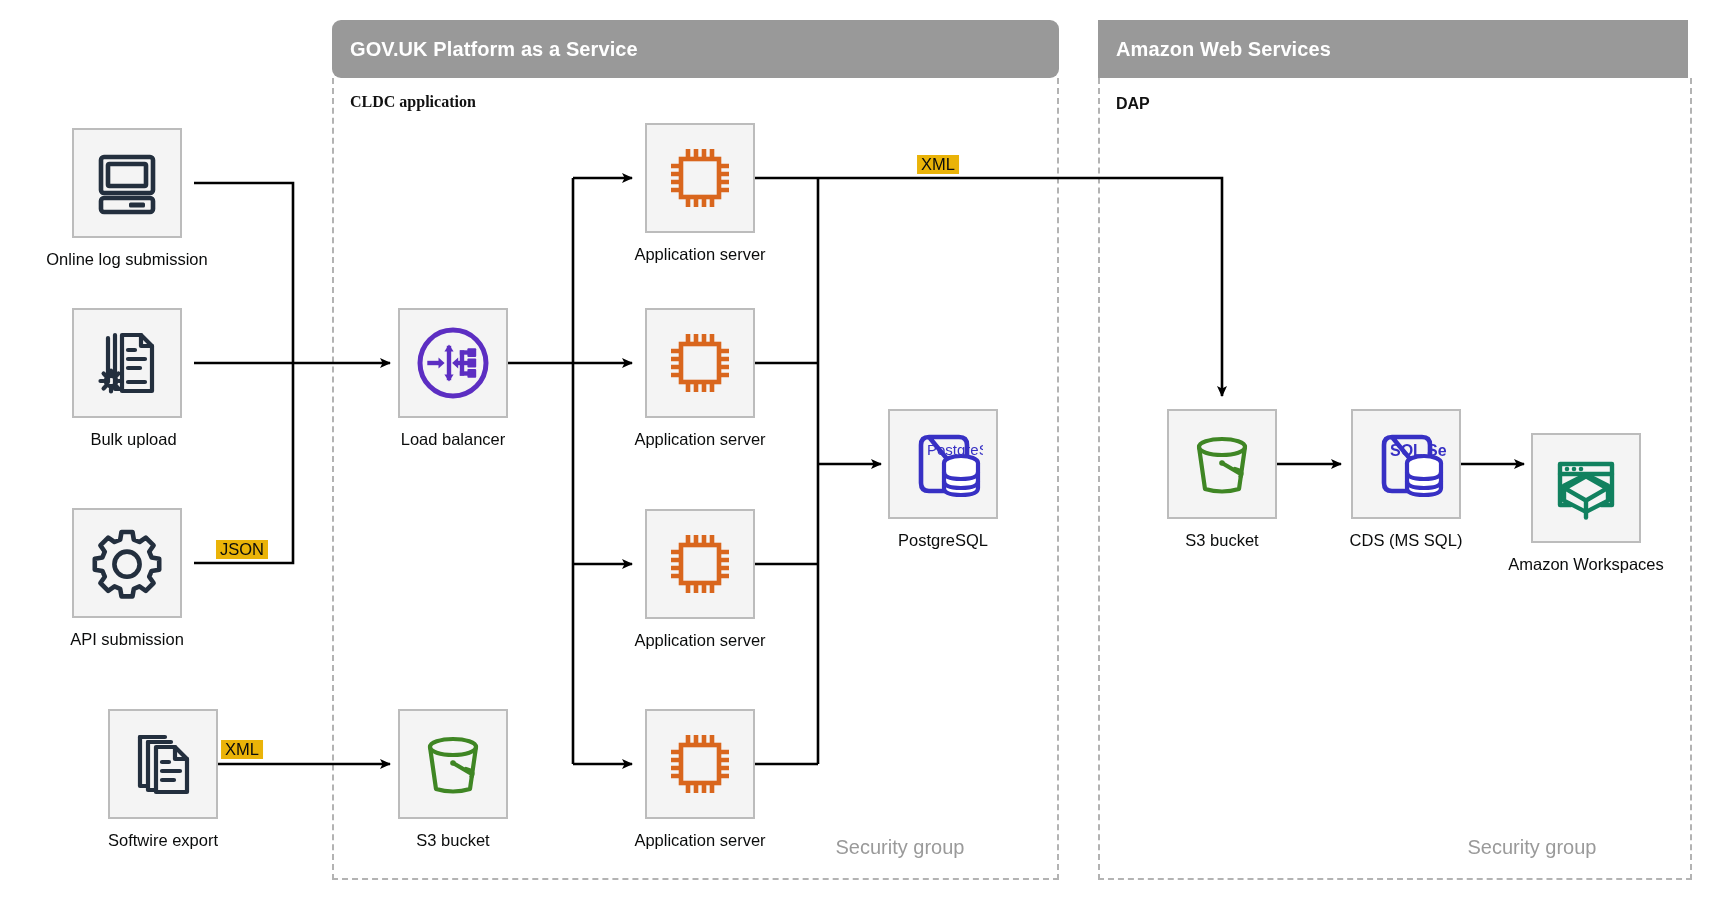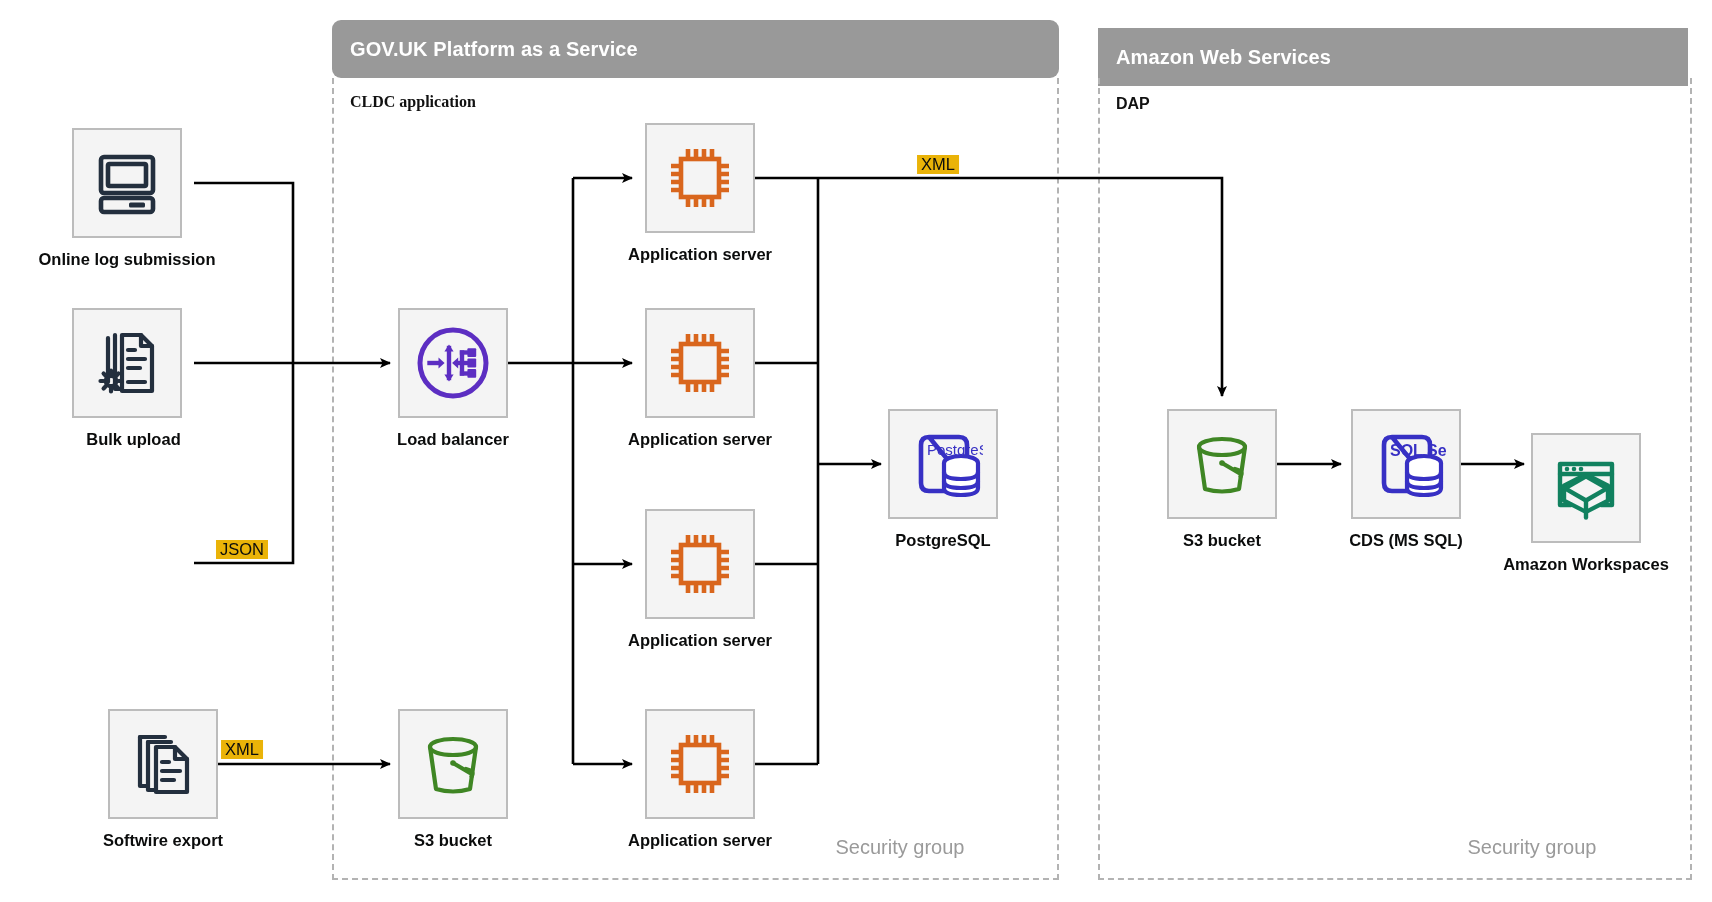"Amazon Web Services" div.group-band { top: 28px -> 20px }
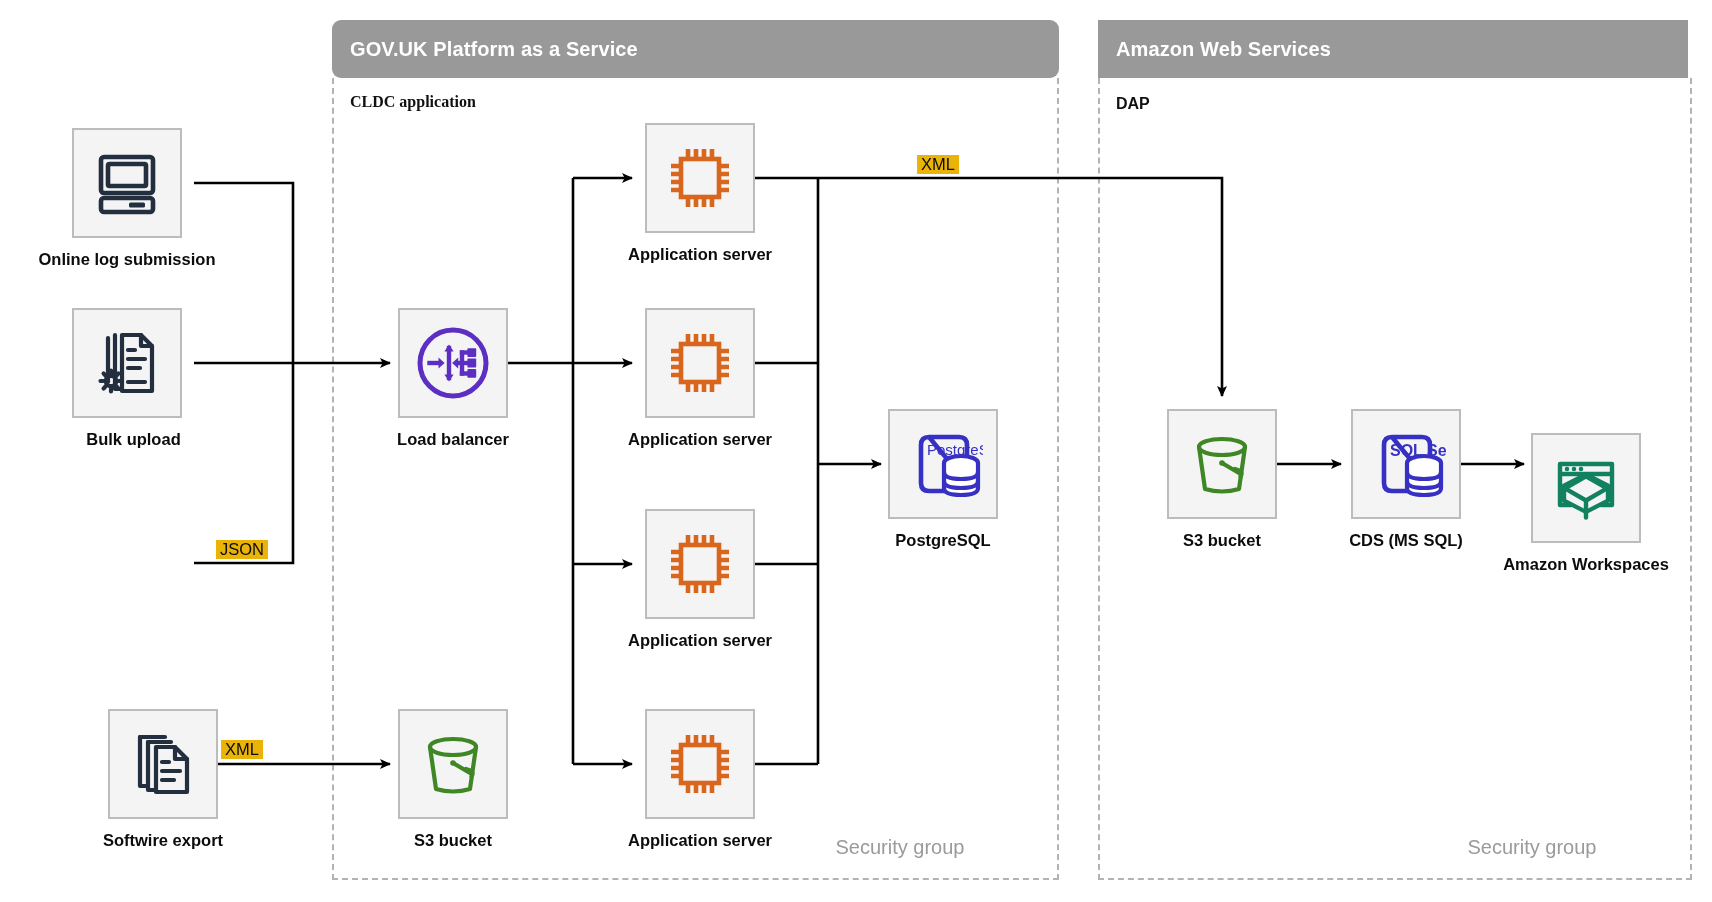"Online log submission" .node-label { font-weight: bold -> none }
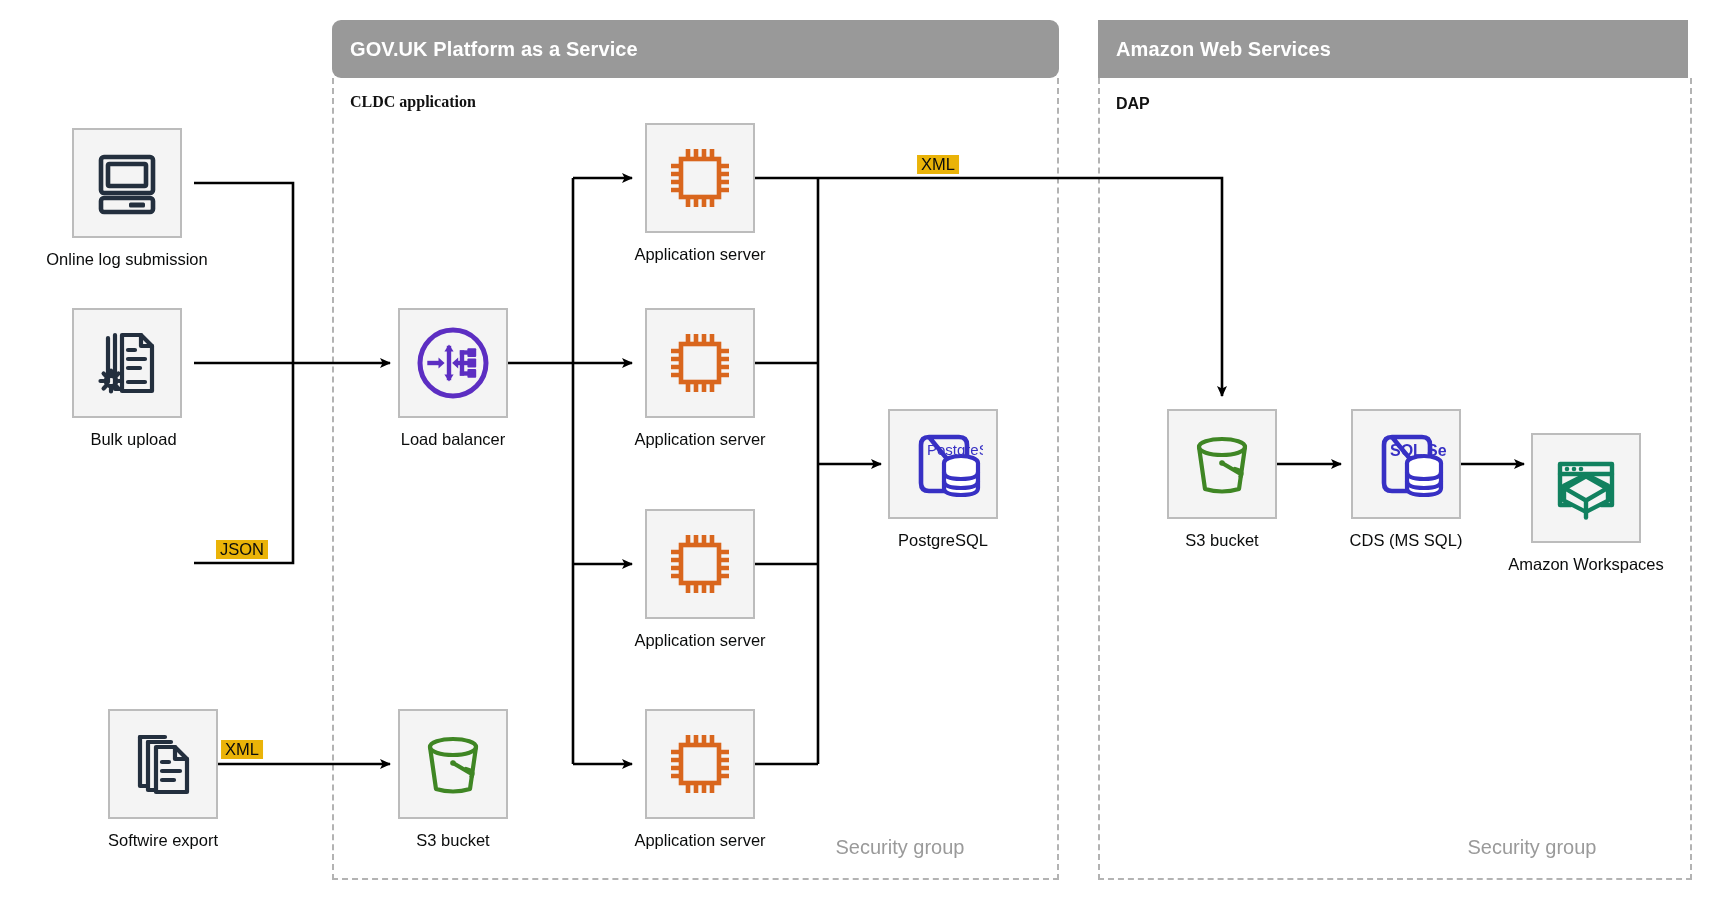"API submission" div.node { html: none -> <div> <div> <span> <svg> <path></path> <circle></circle> </svg> </span> </div> <div>API submission</div> </div> }
